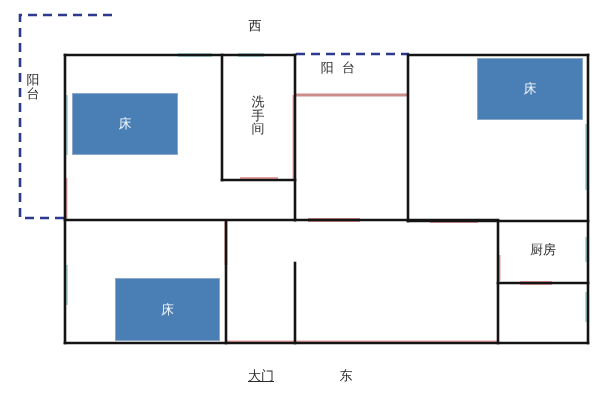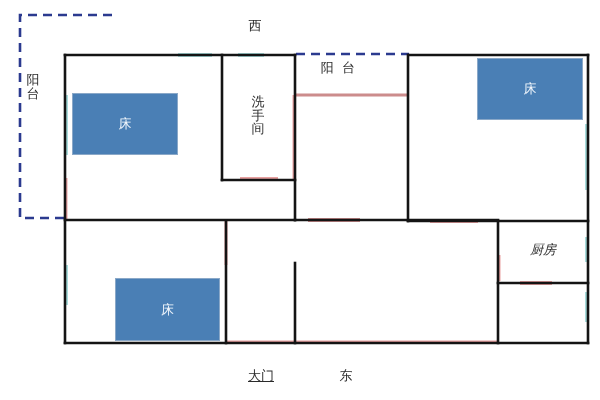"厨房" div.lbl { font-style: italic -> none }
